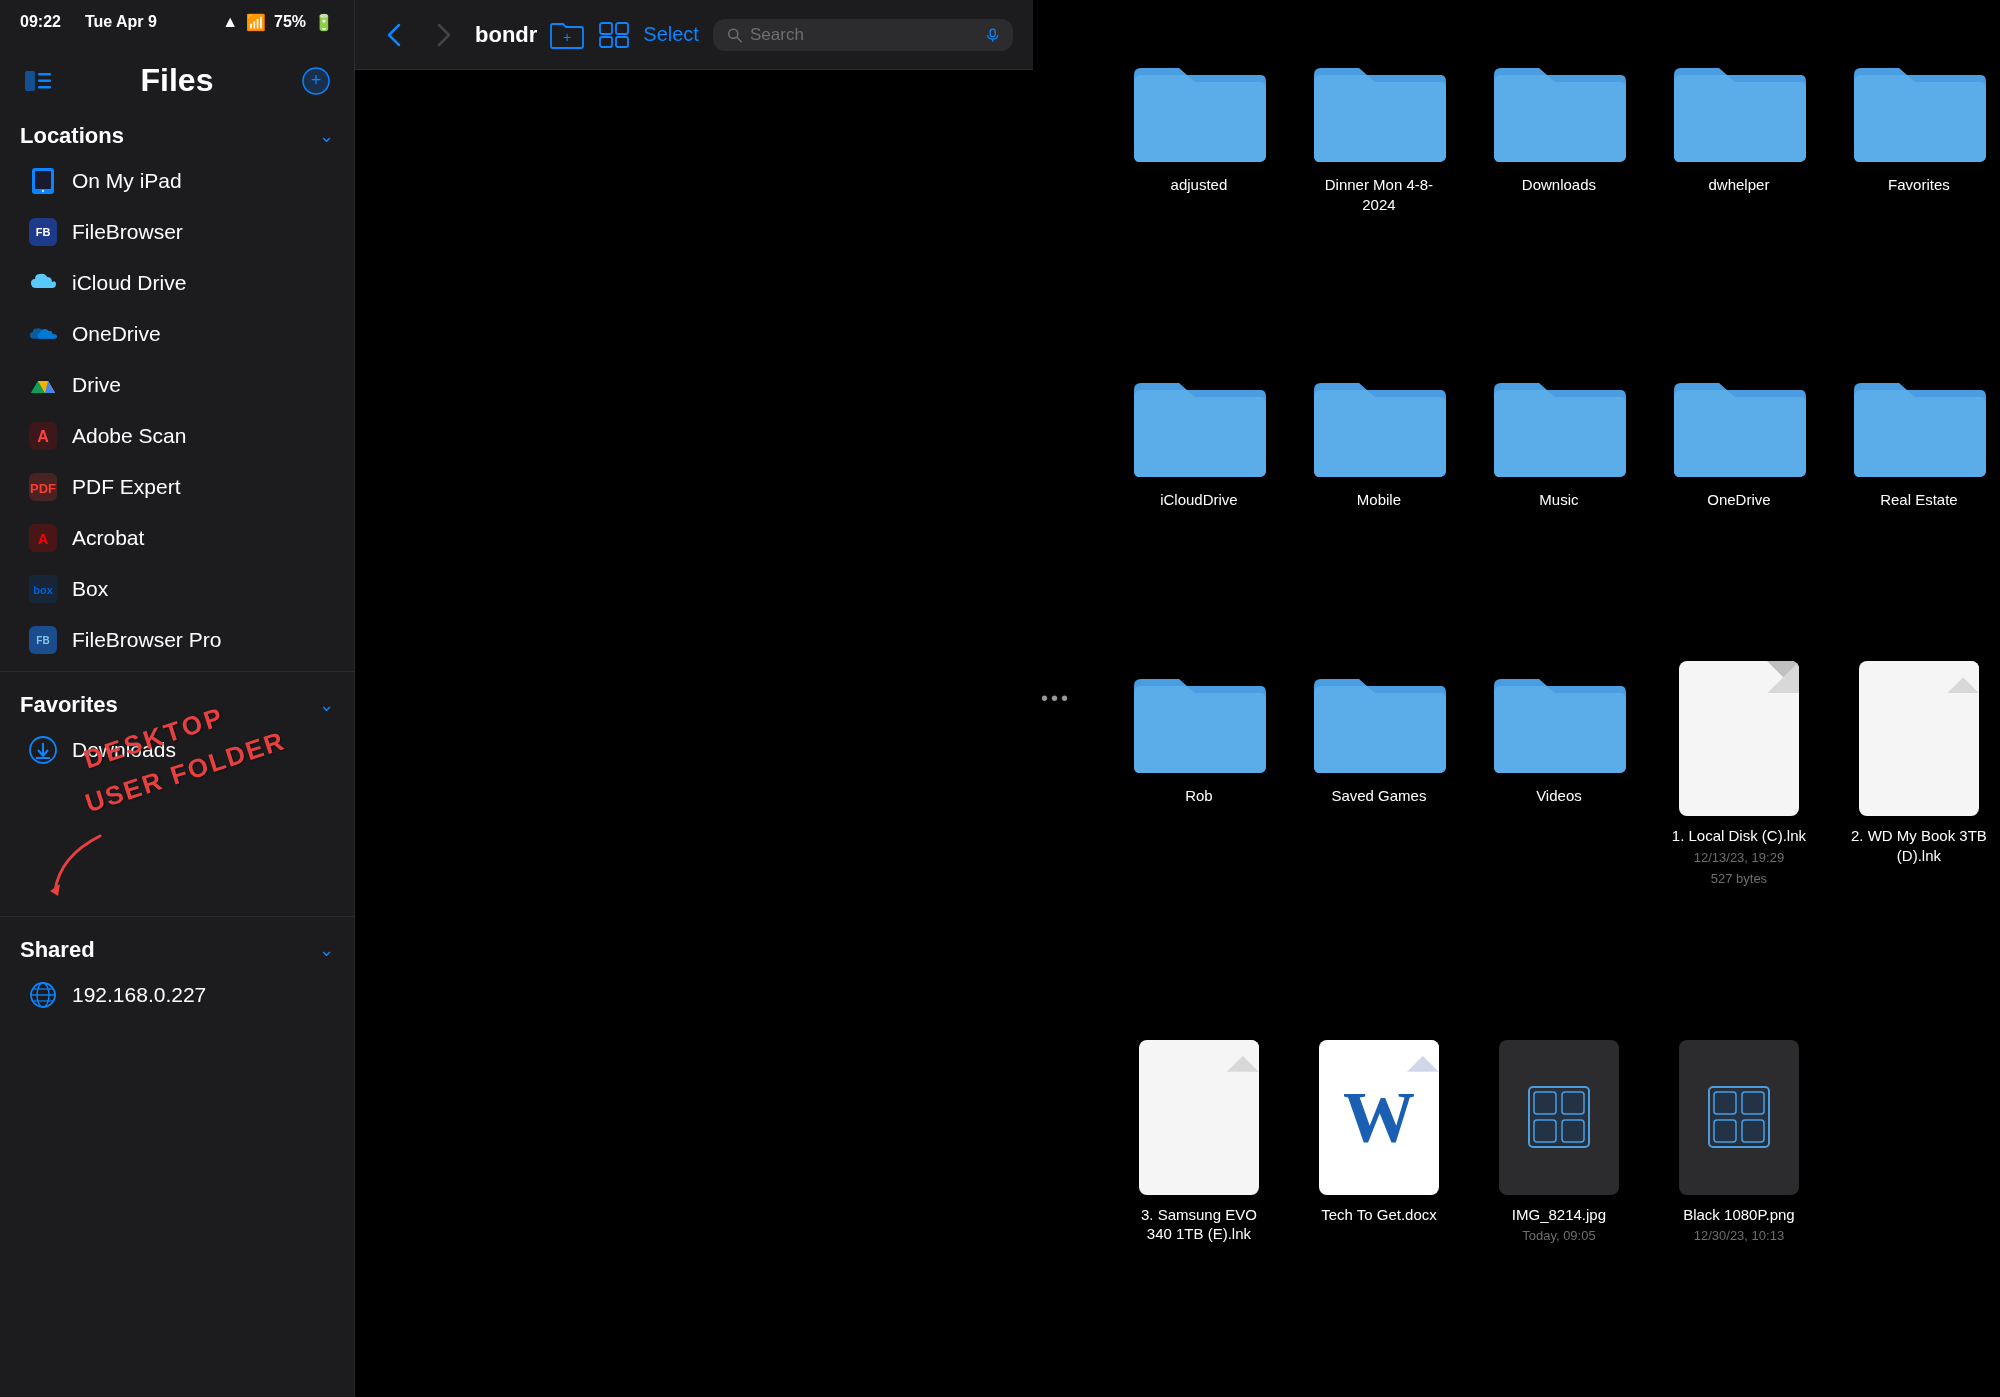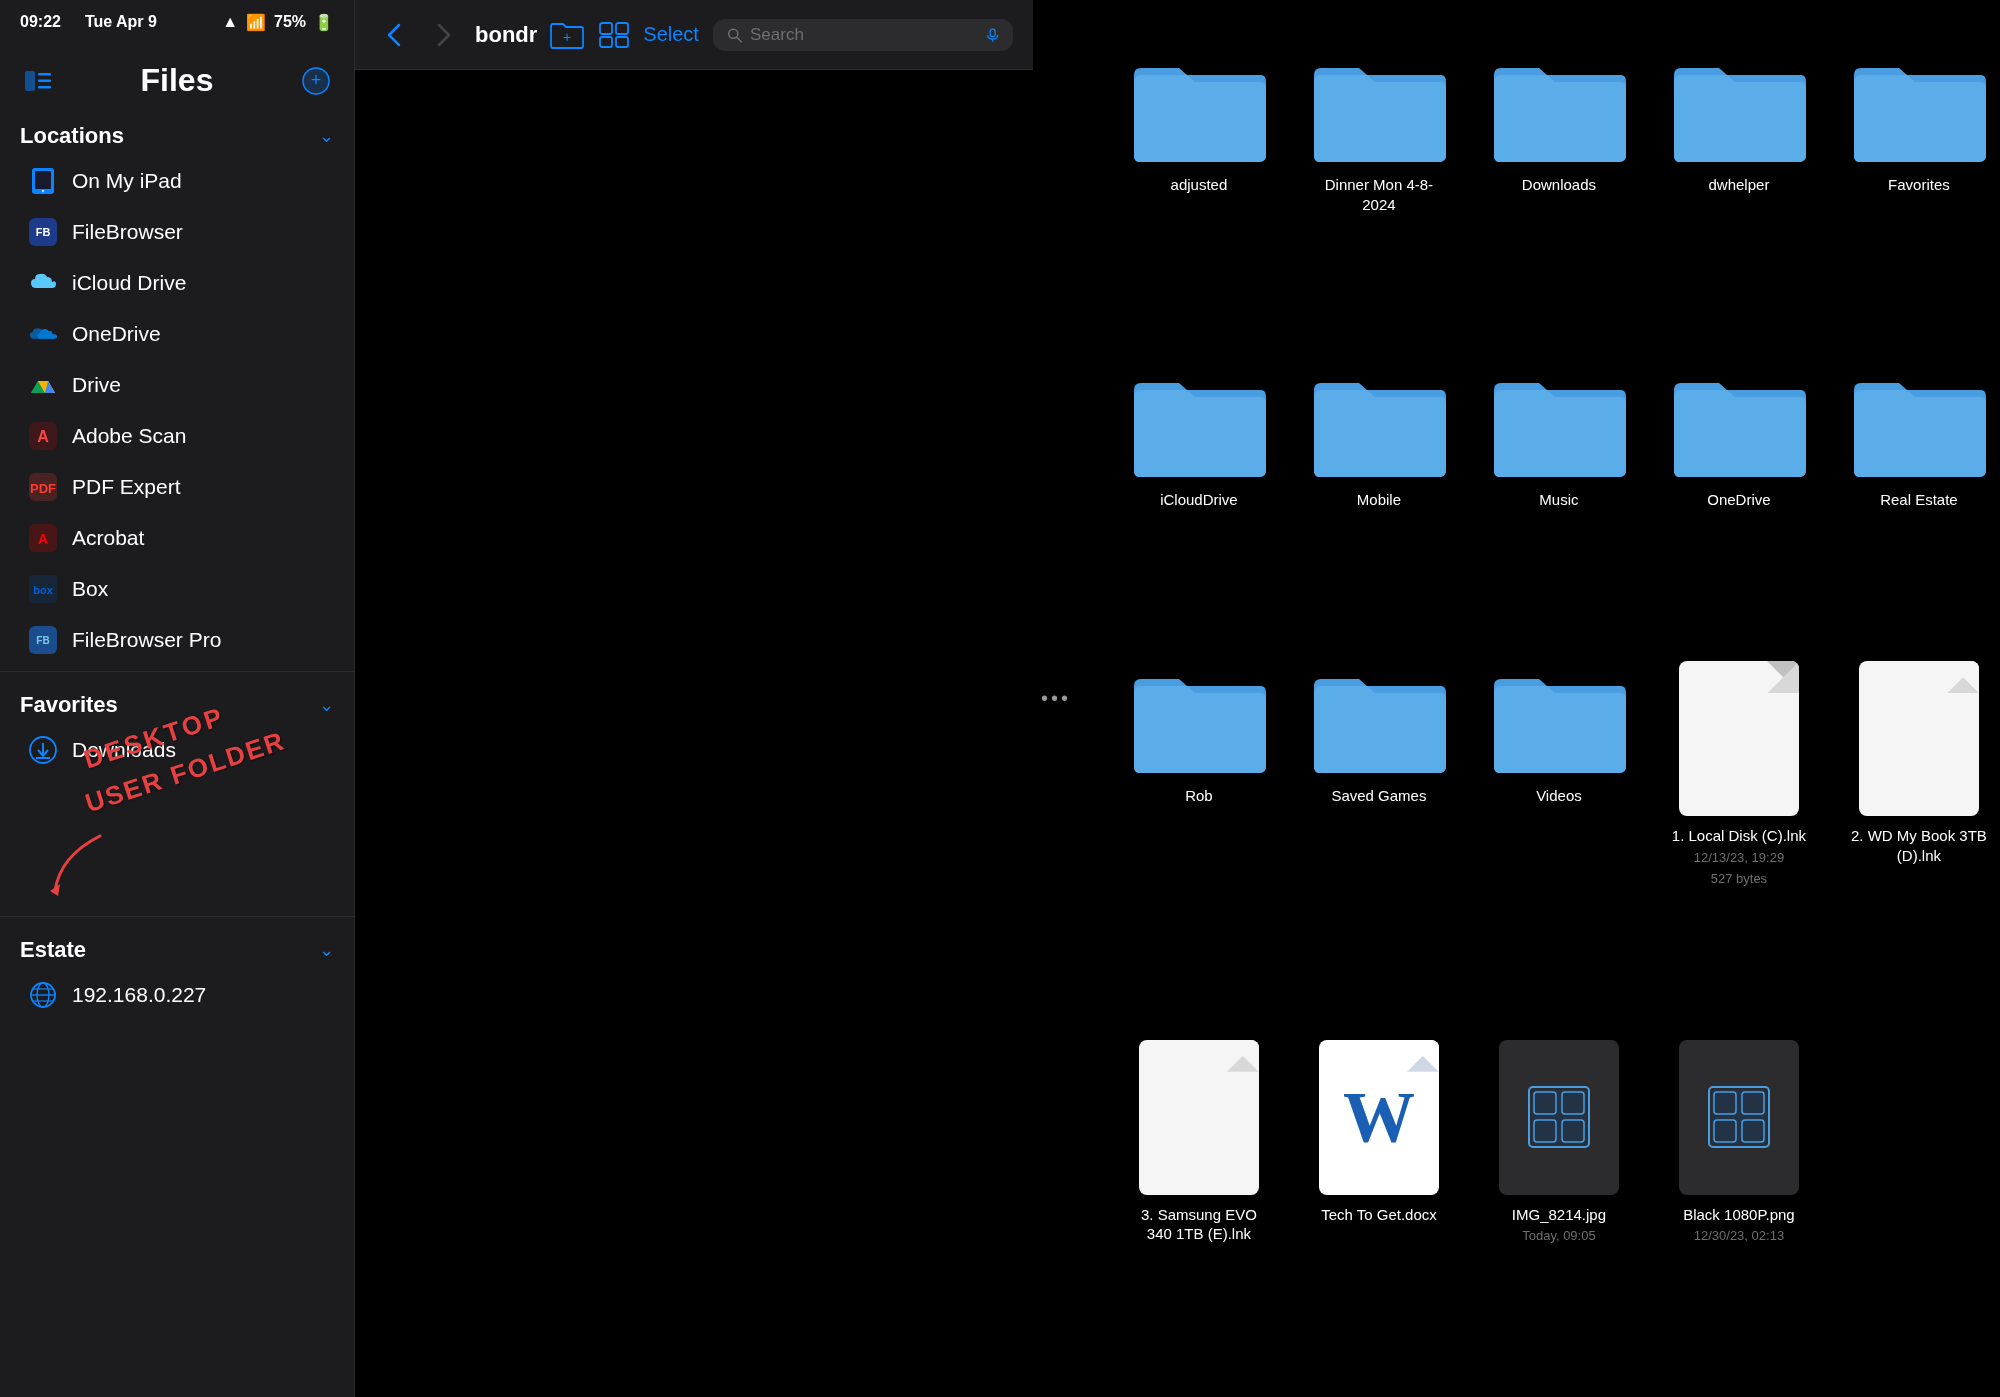"Estate" span.section-title { text: Estate -> Shared }
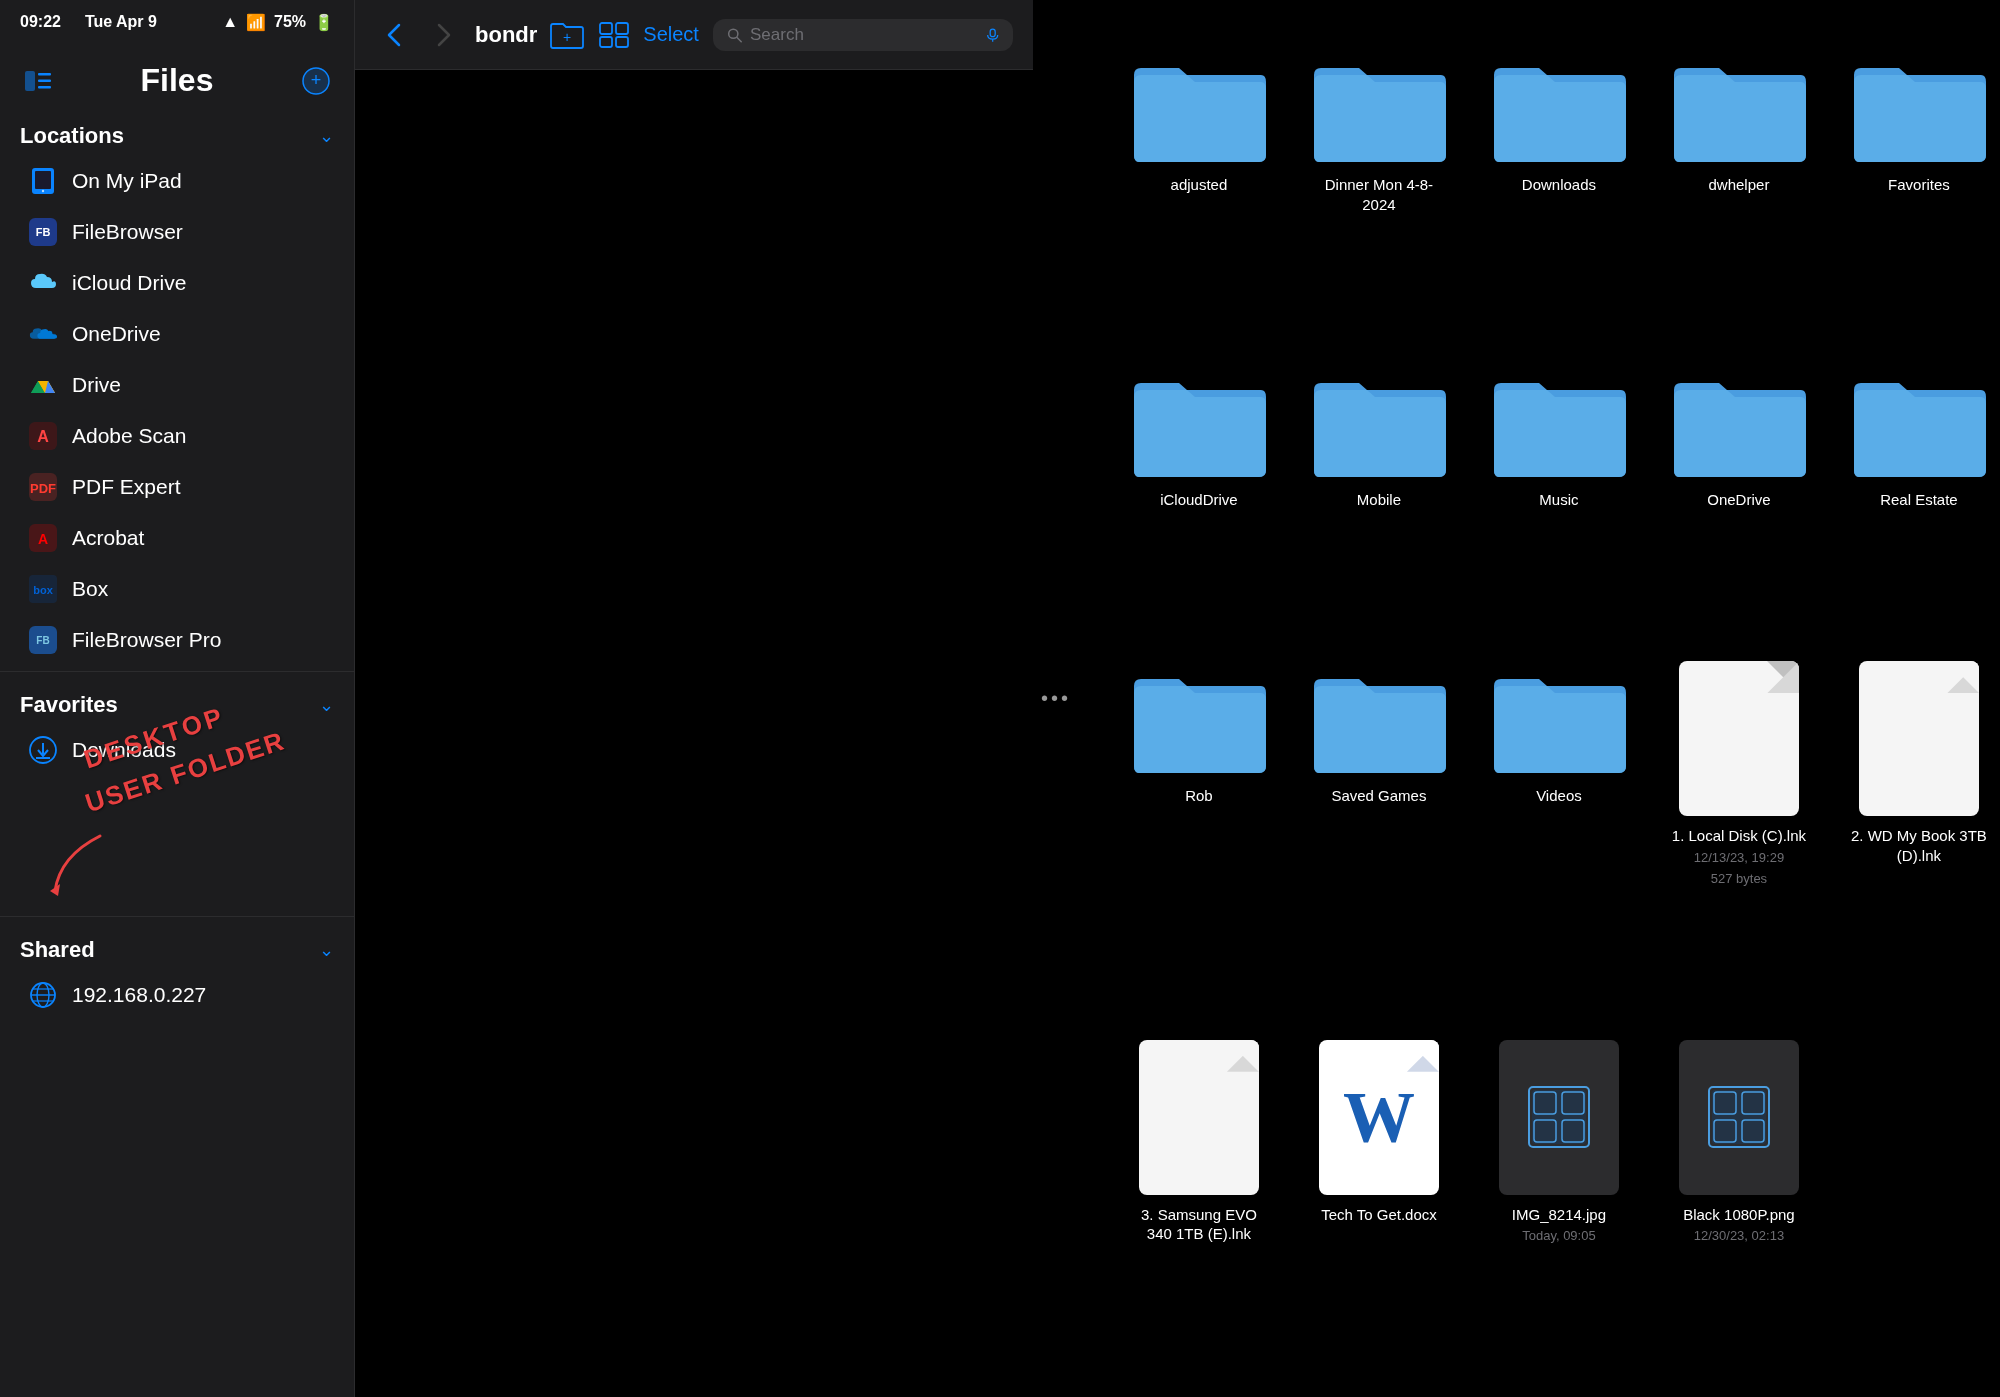"12/30/23, 02:13" span.file-meta { text: 02:13 -> 10:13 }
